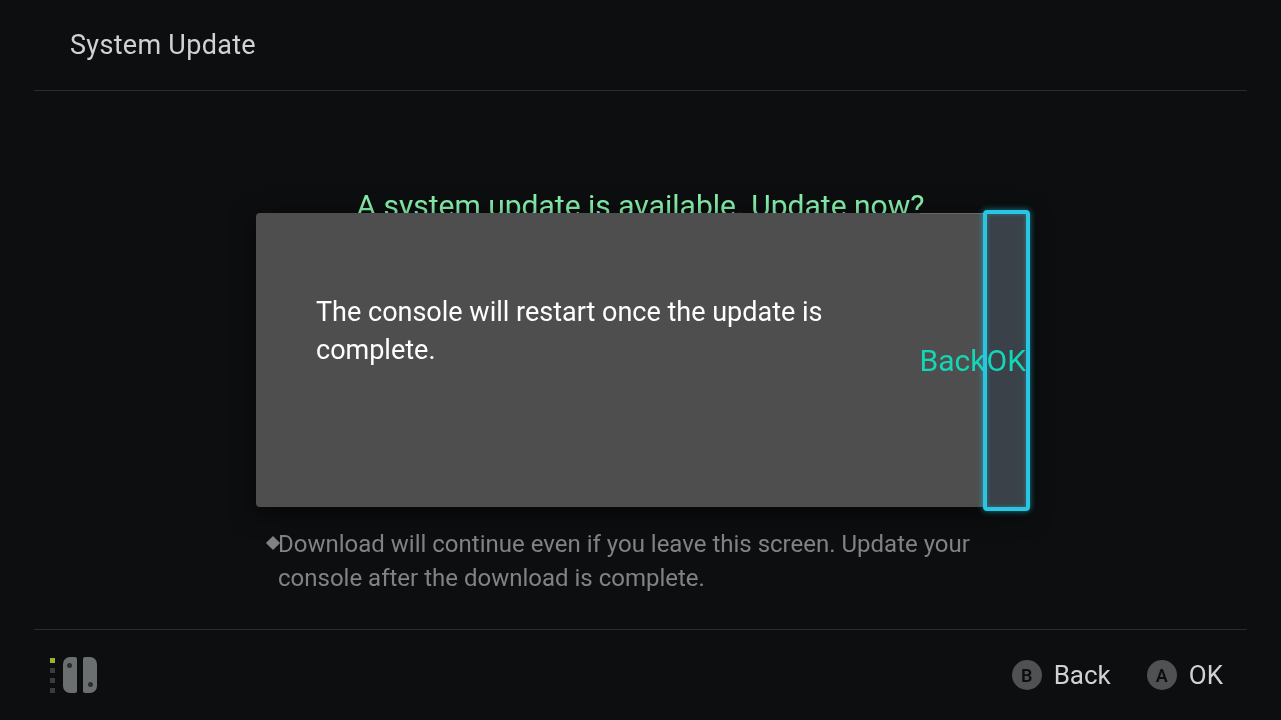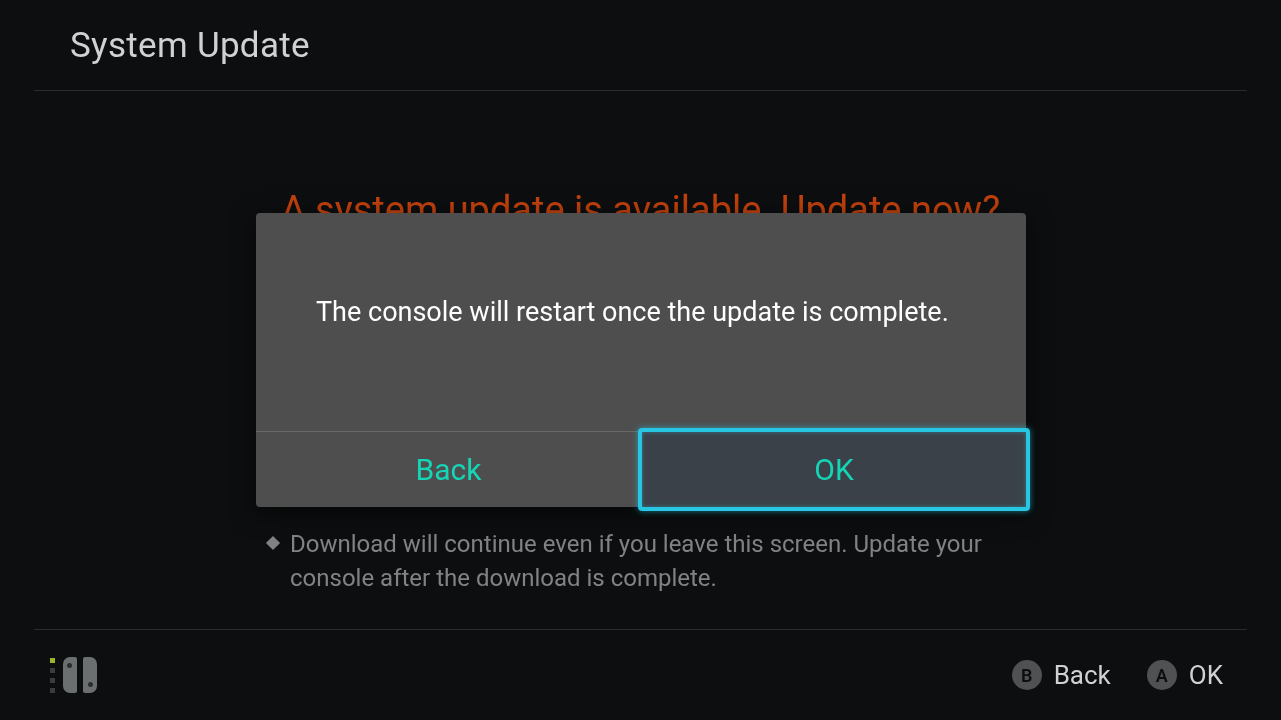"System Update" .header-title { font-size: 35px -> 27px }
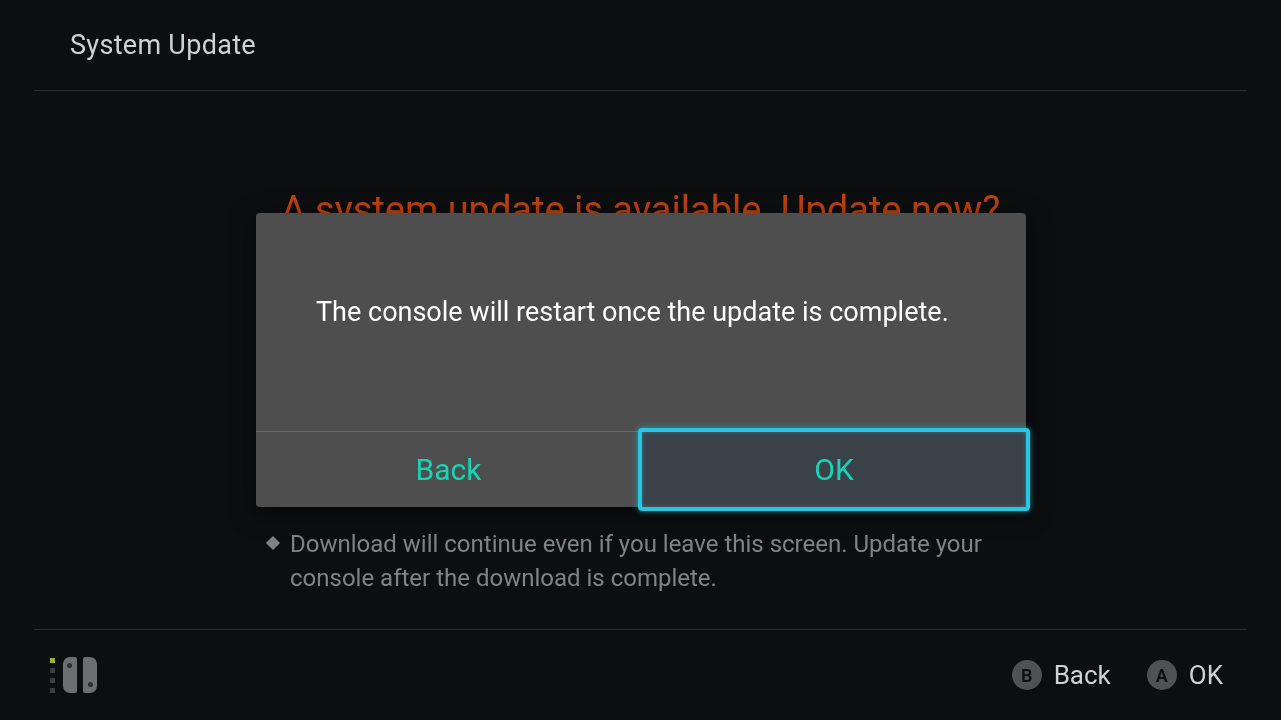"A system update is available." .bg-prompt { color: #c2410c -> #86efac; font-size: 38px -> 30px }
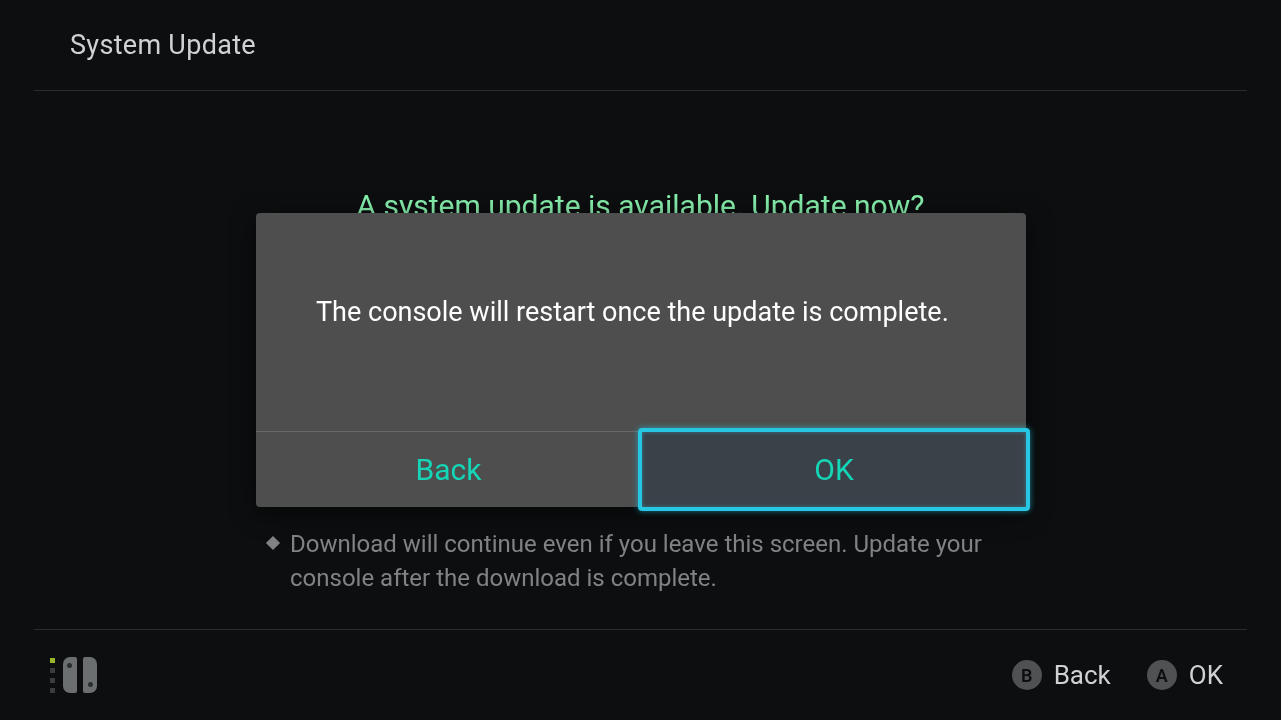"The console will restart once" .dialog { flex-direction: column -> row }
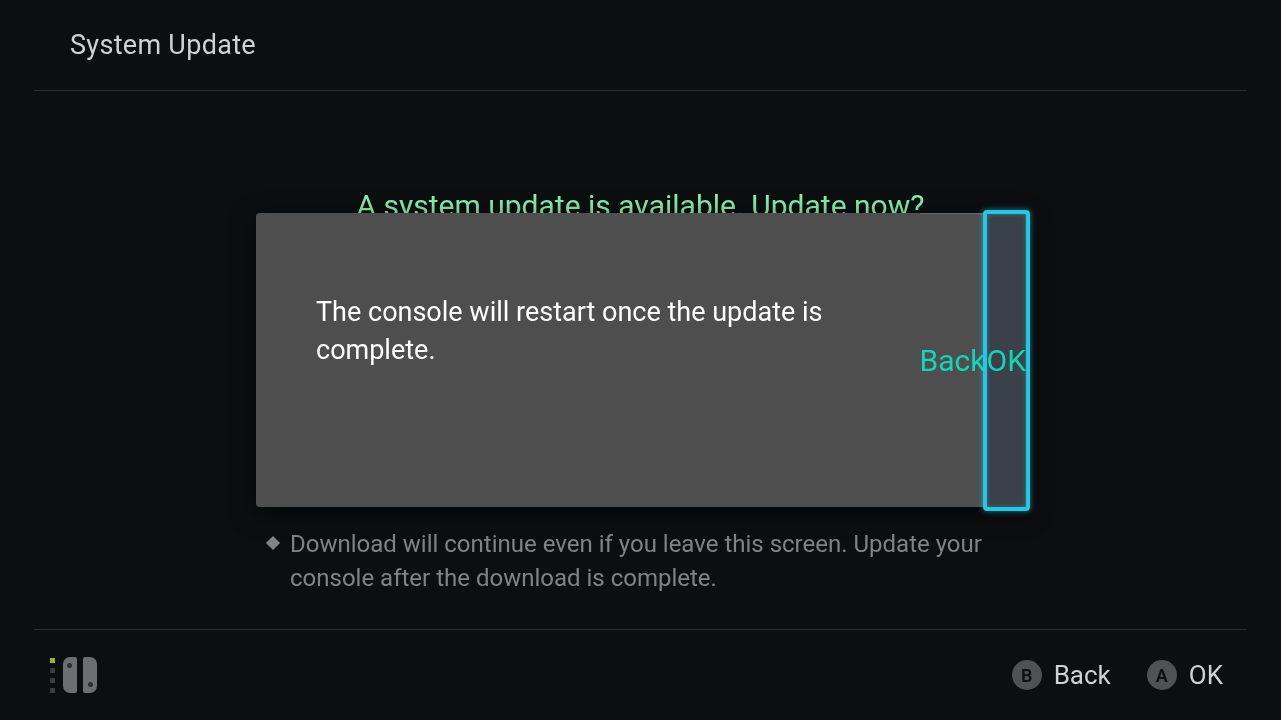"Download will continue even if" .note { gap: 12px -> none }
